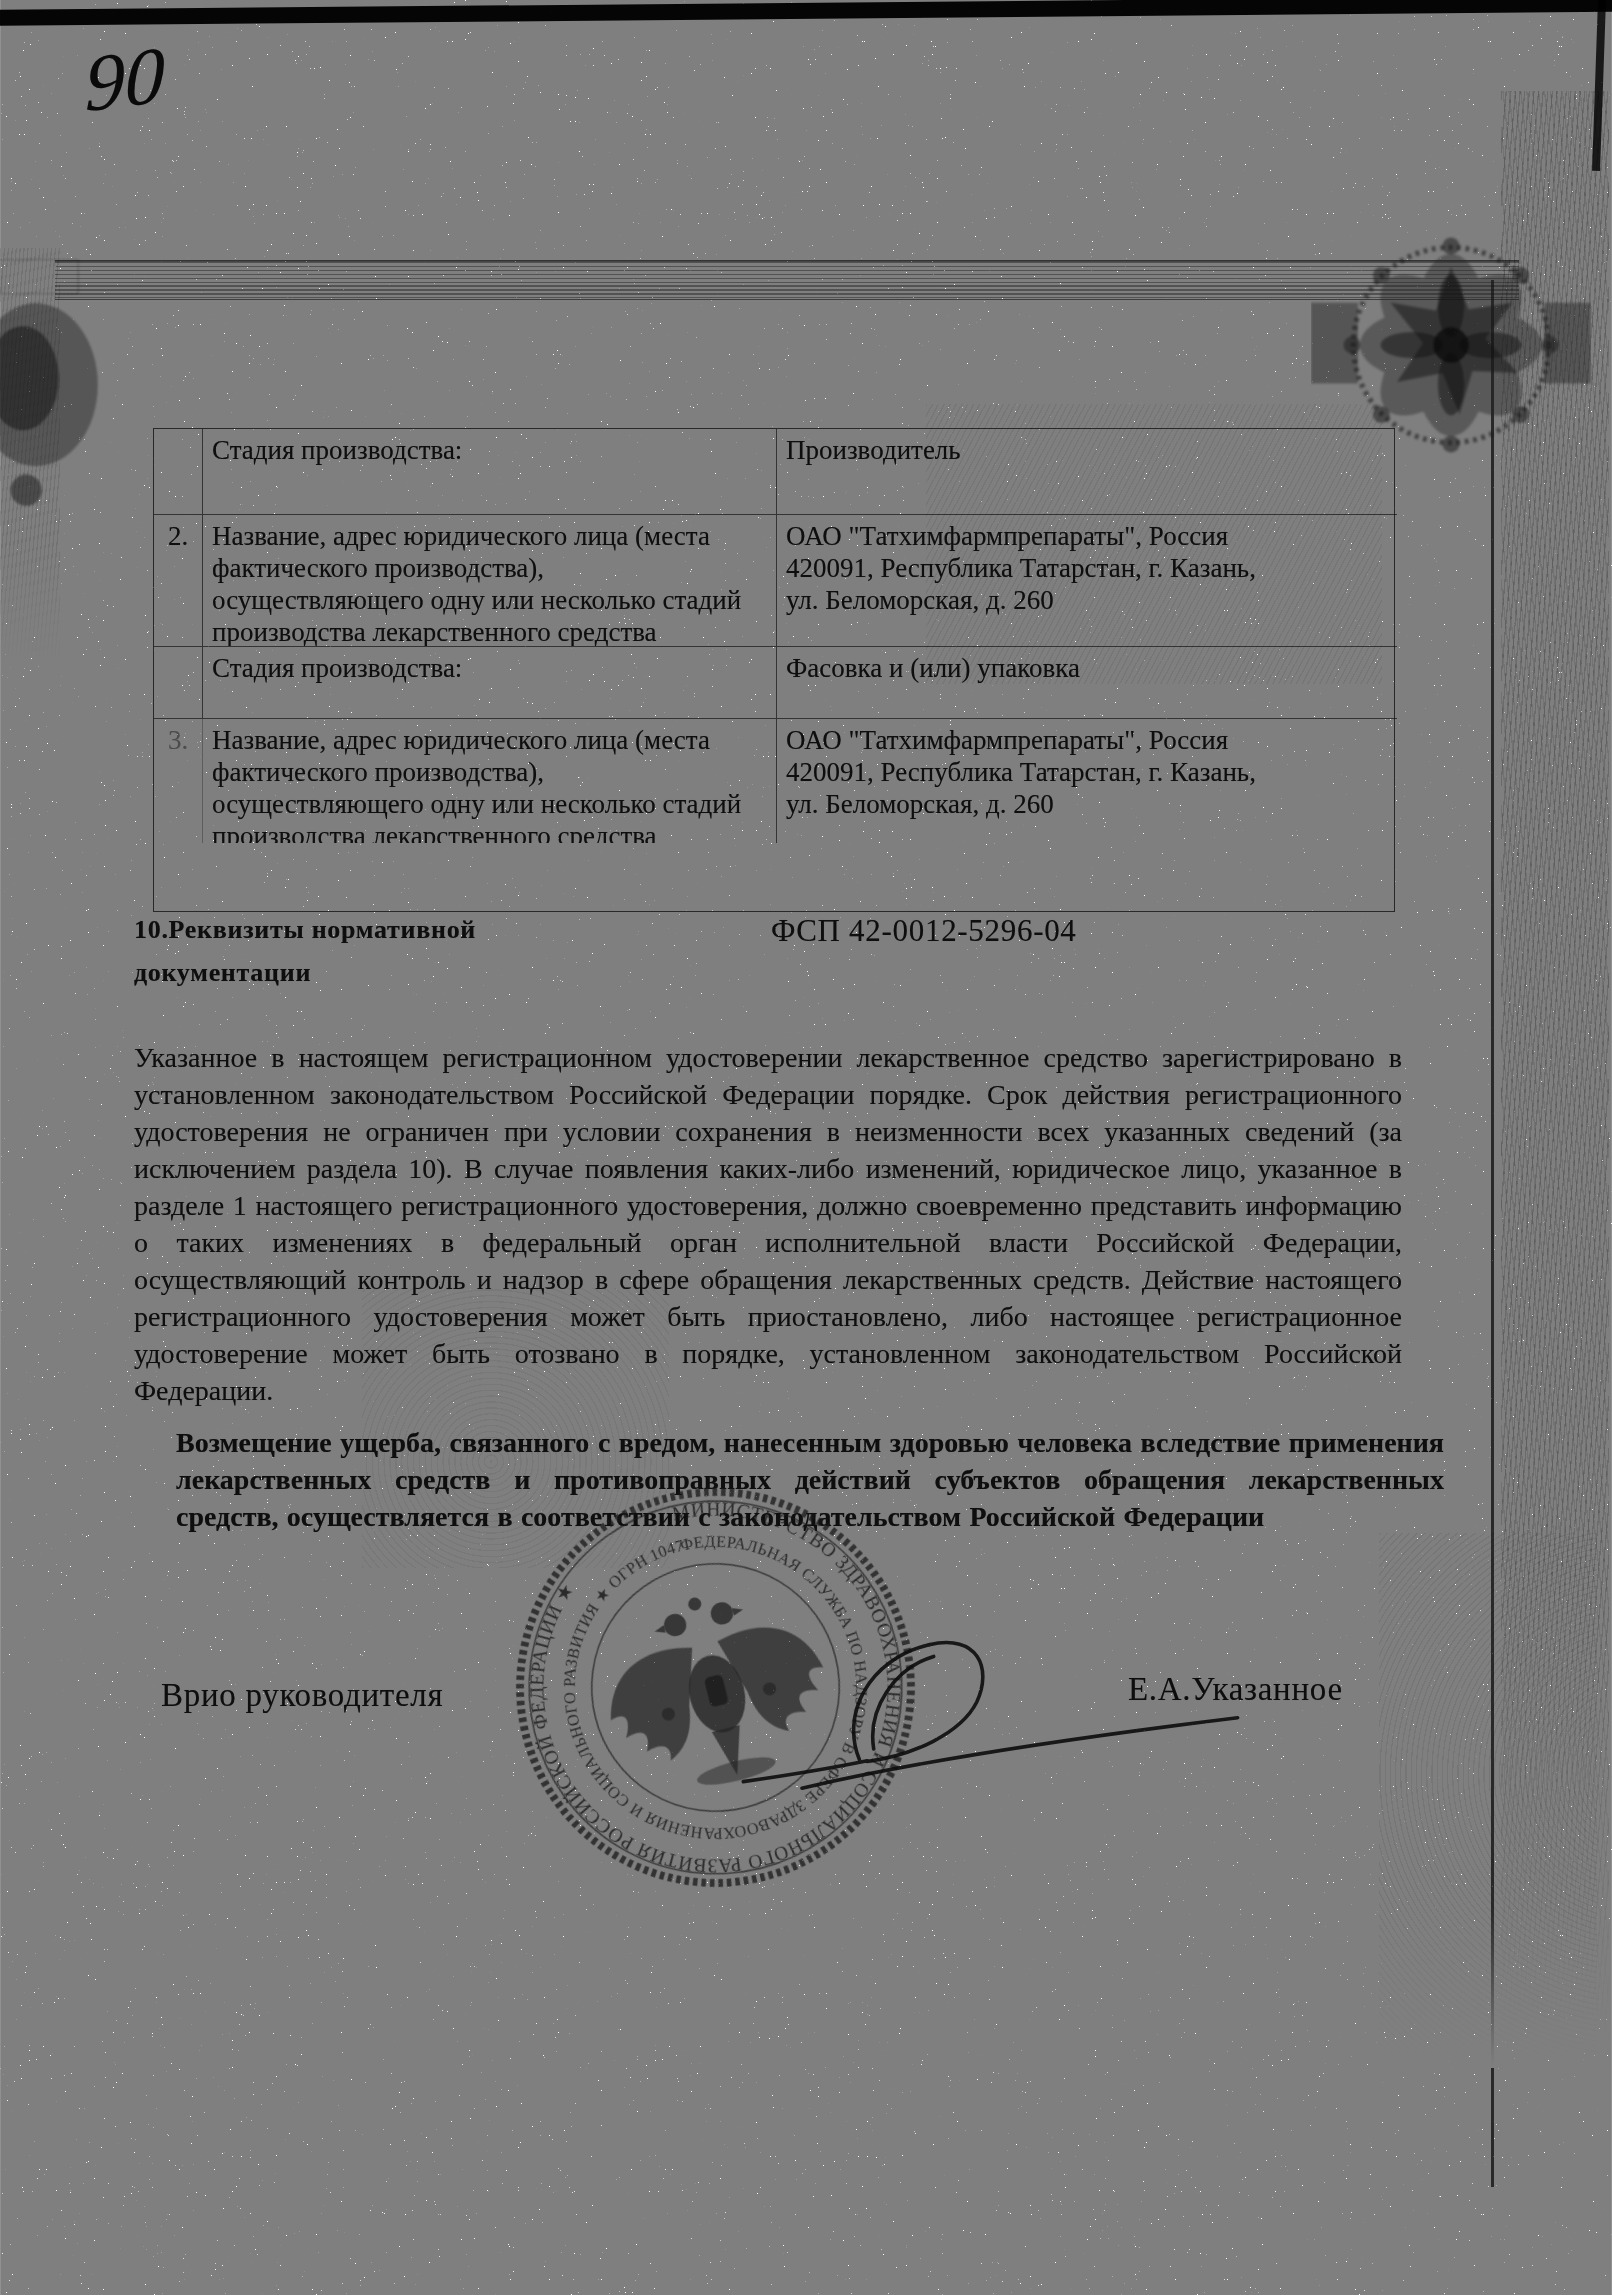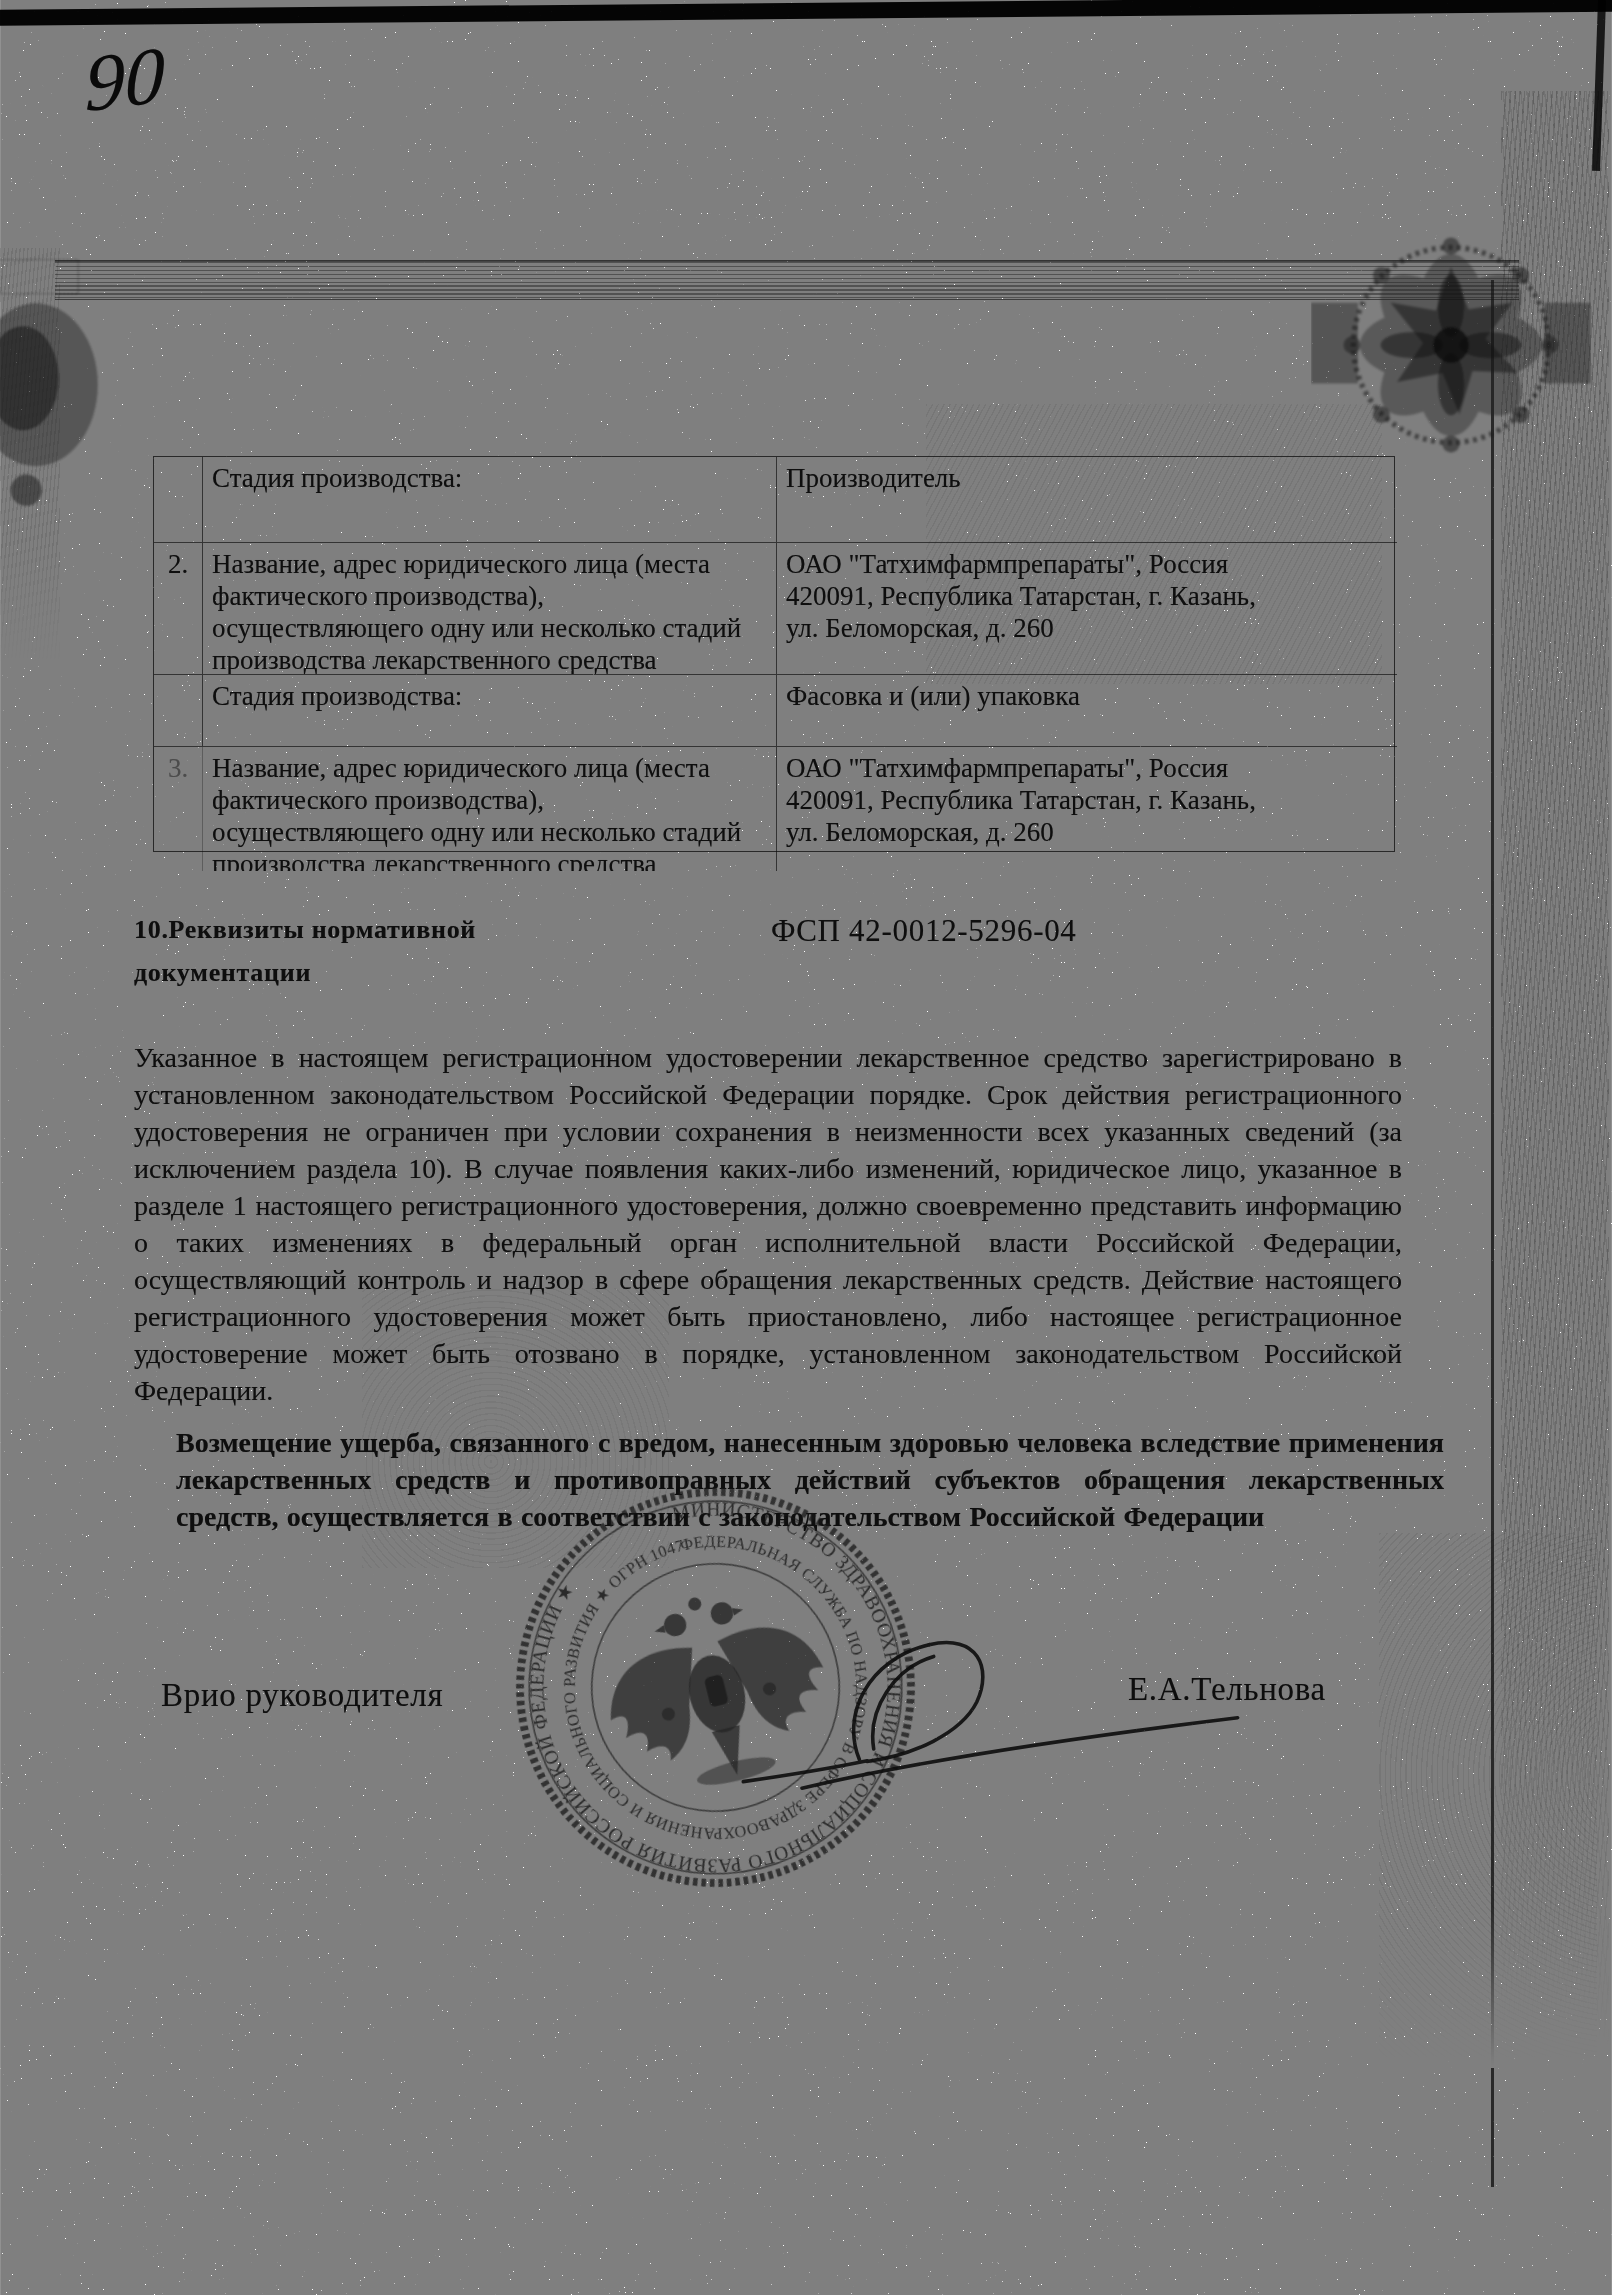"Стадия производства:" .reg-table { height: 396px -> 484px; top: 456px -> 428px }
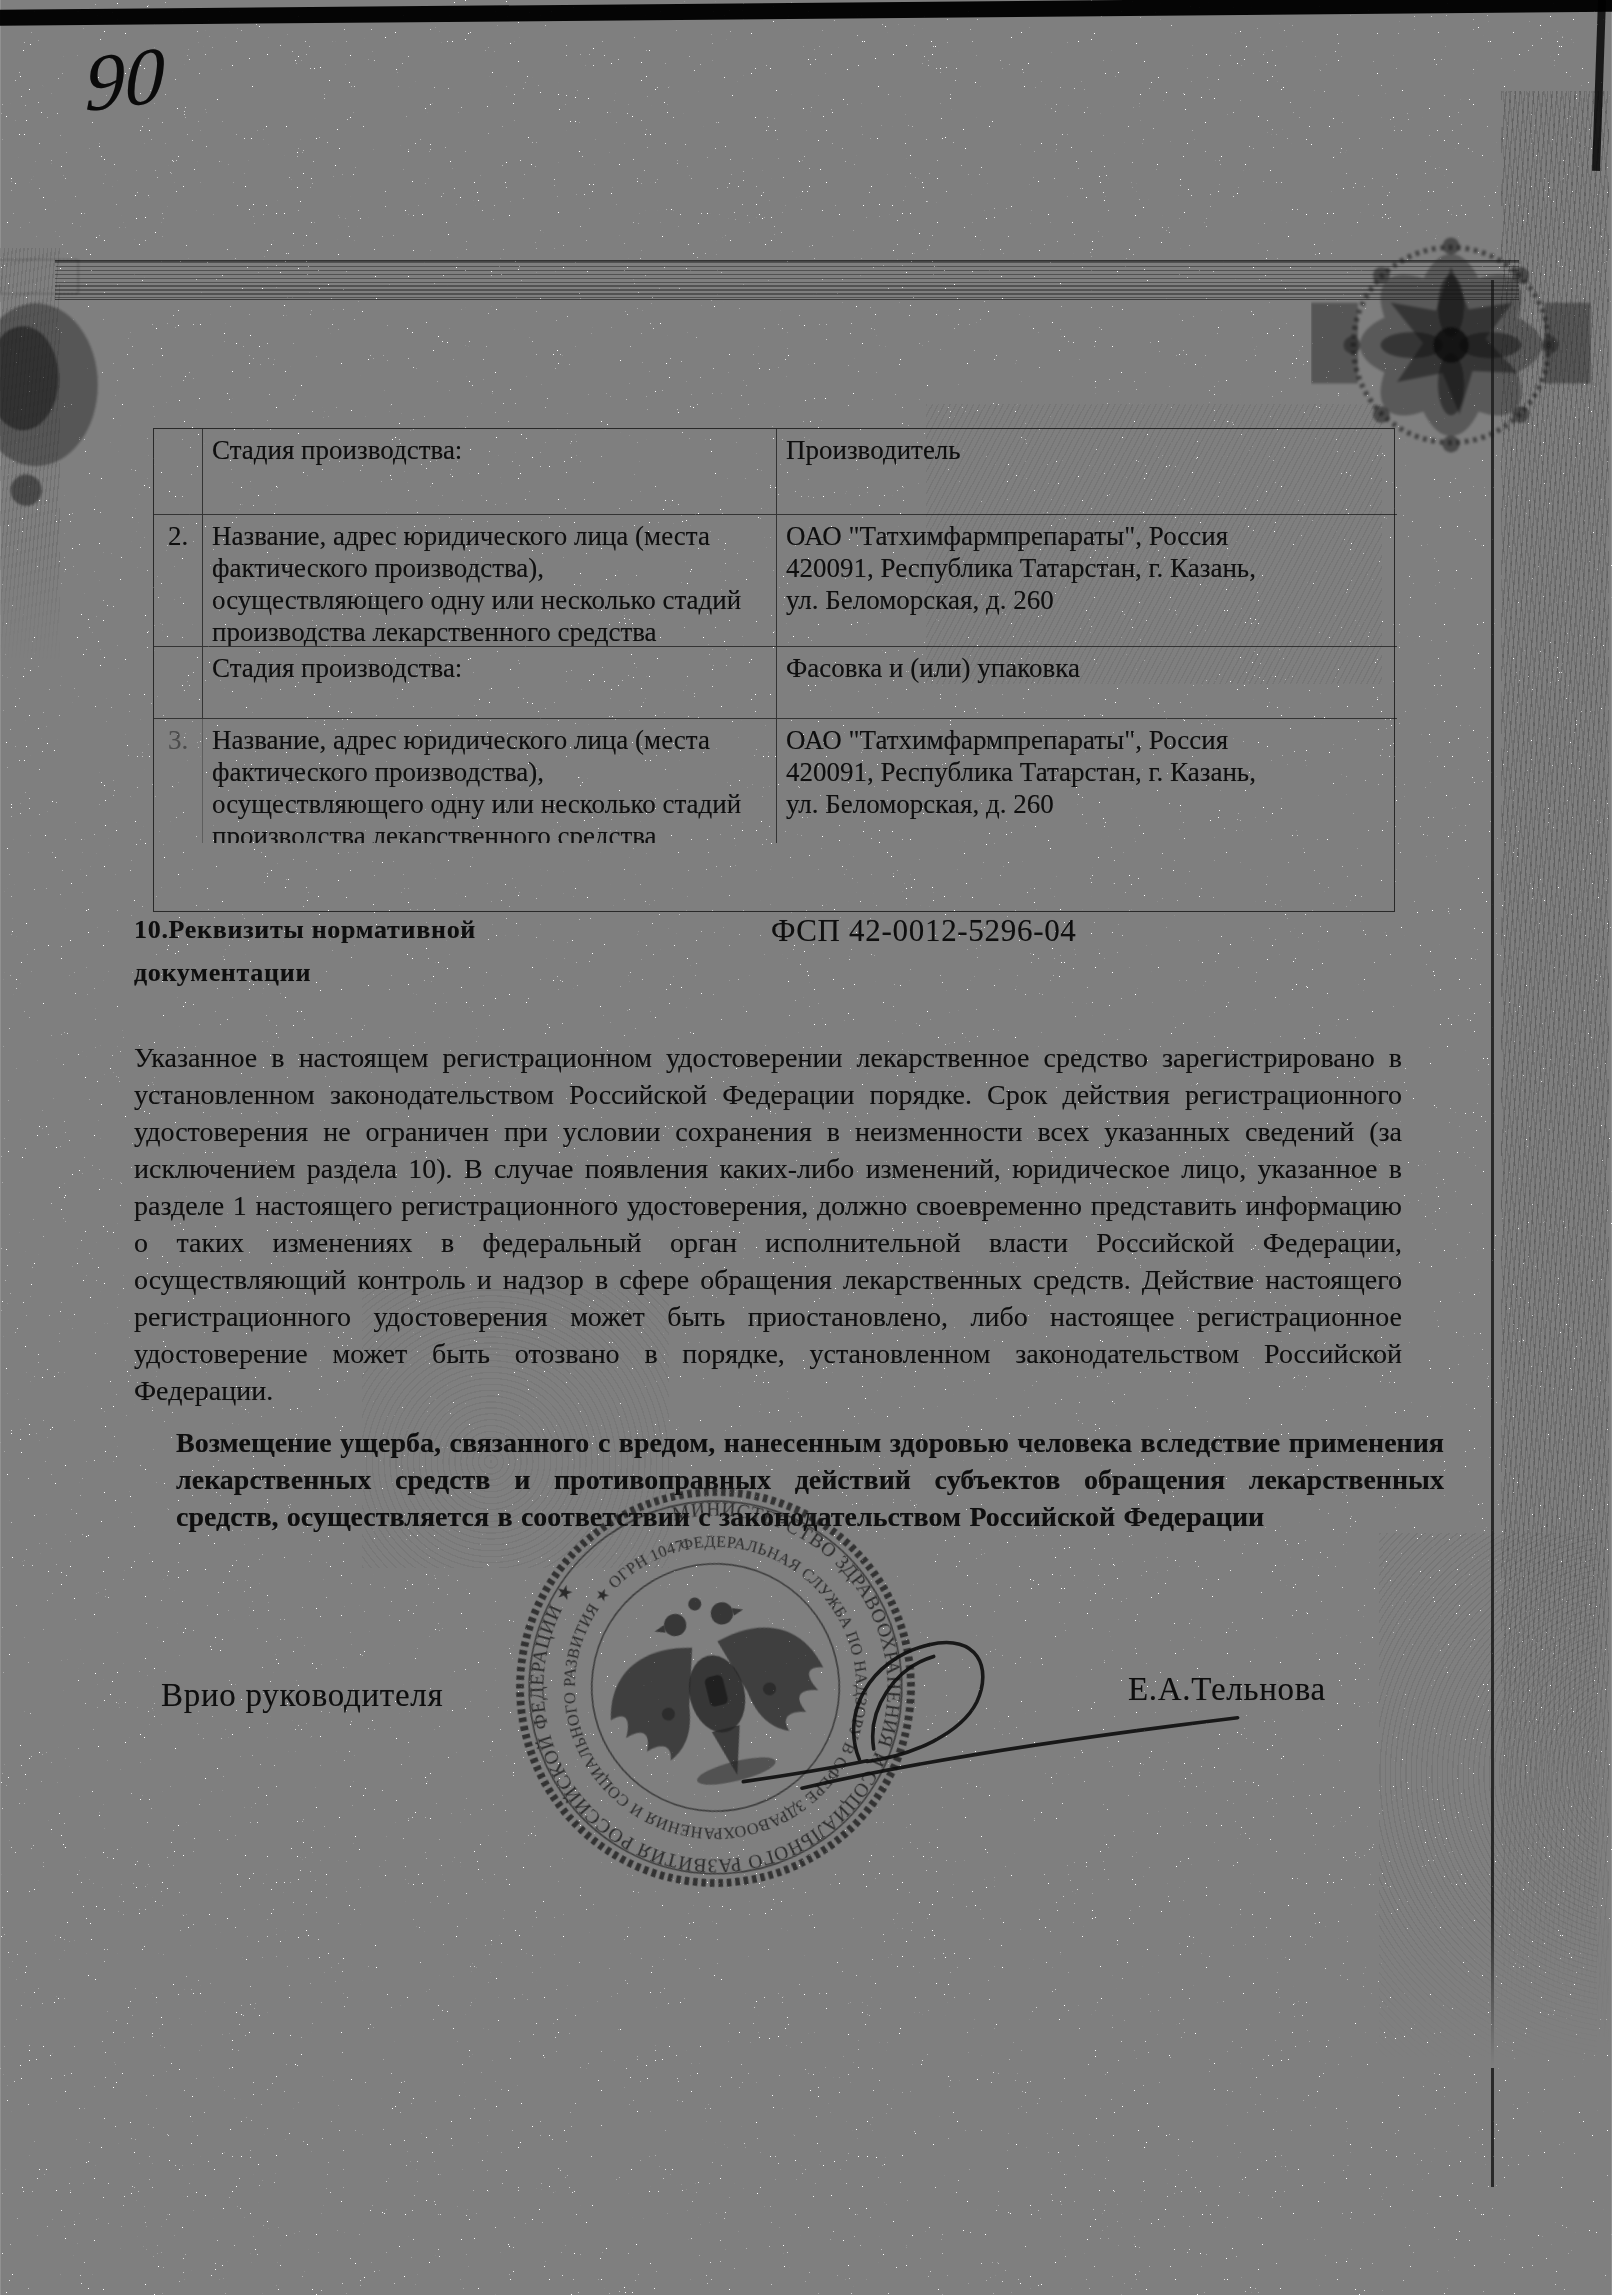"Е.А.Тельнова" div.abs { text: Е.А.Тельнова -> Е.А.Указанное }
